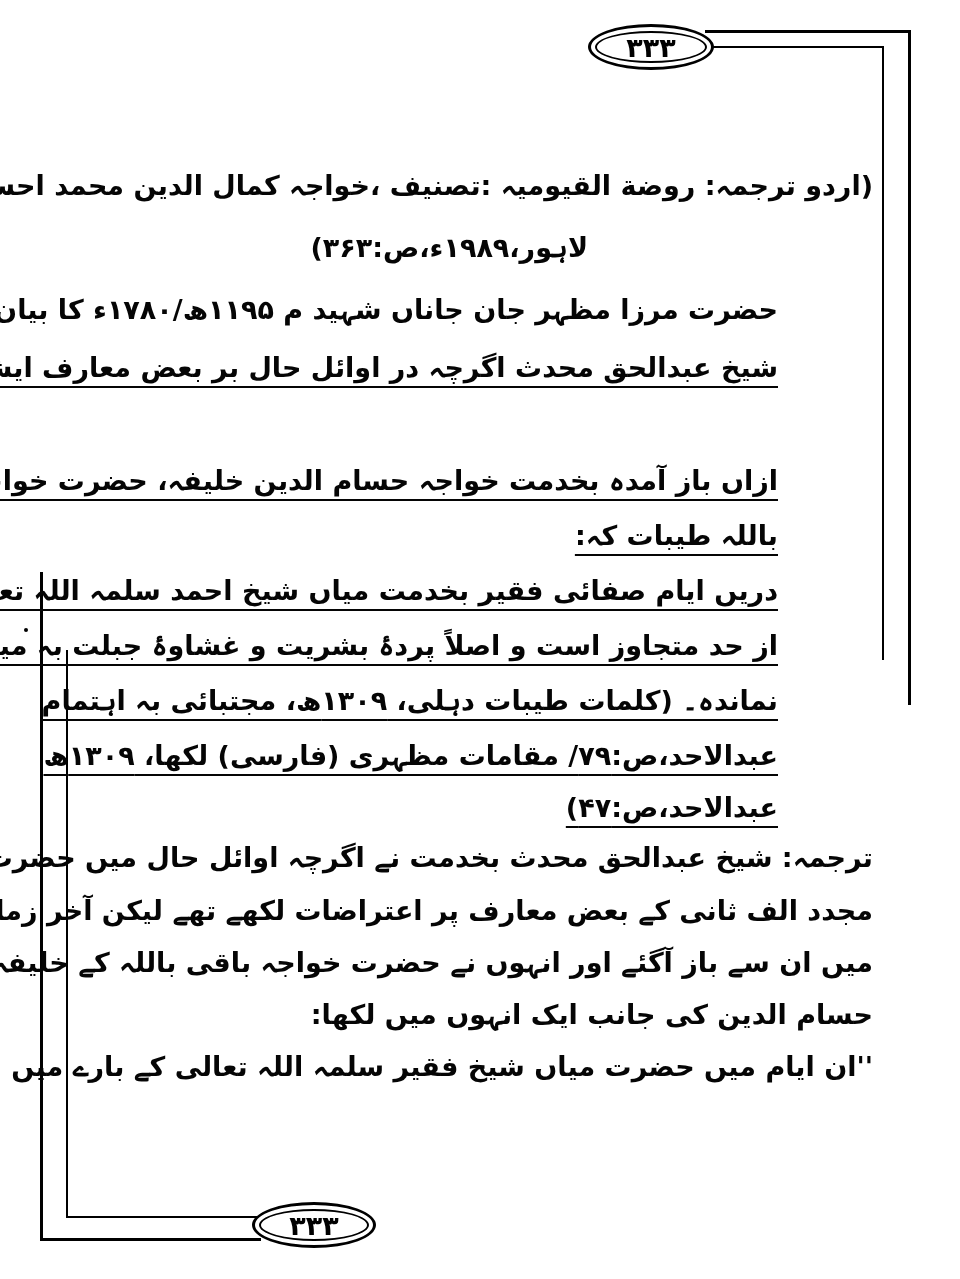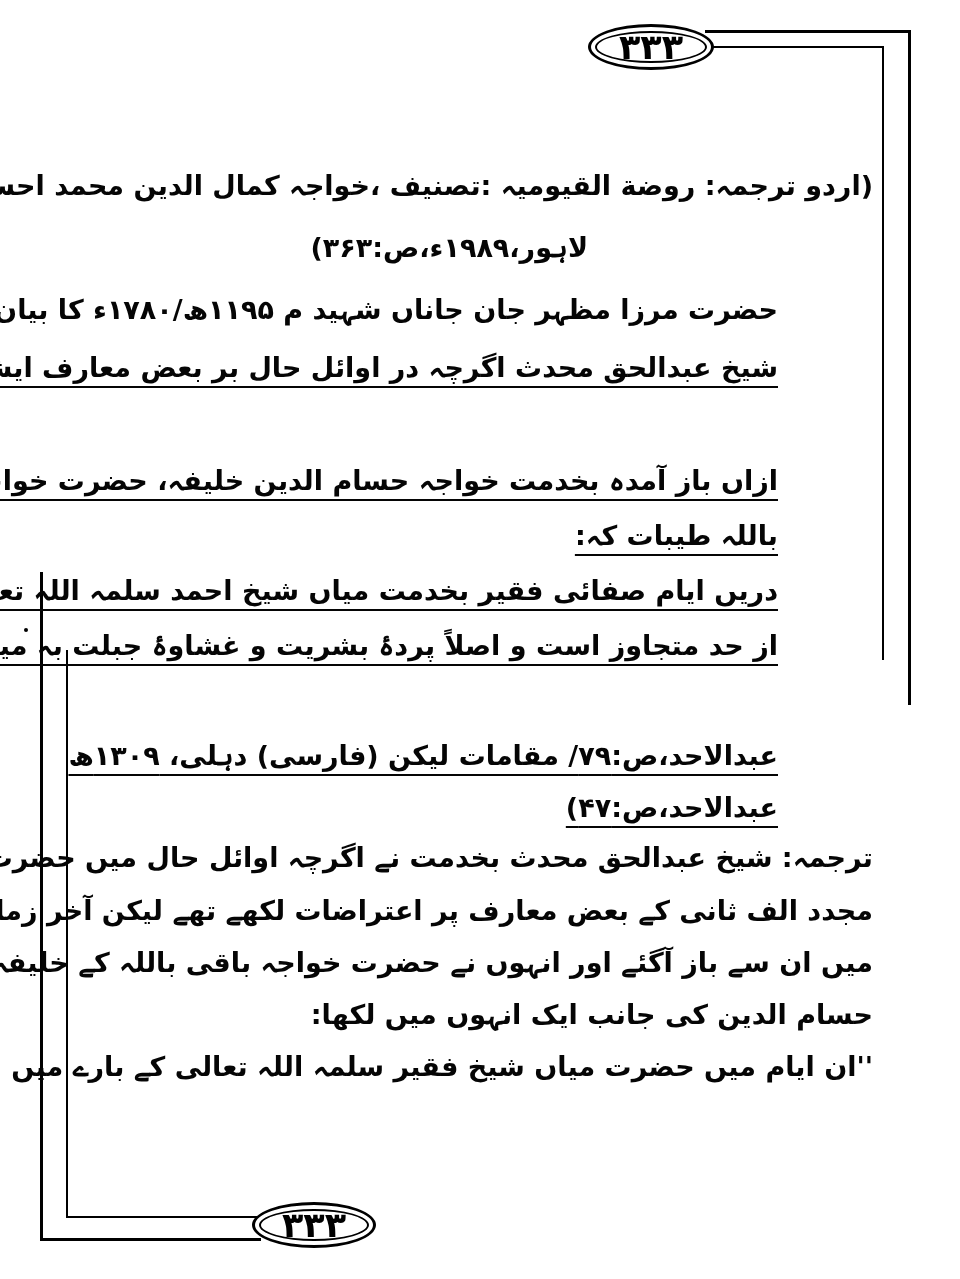"۳۳۳" .oval .inner { font-size: 35px -> 27px }
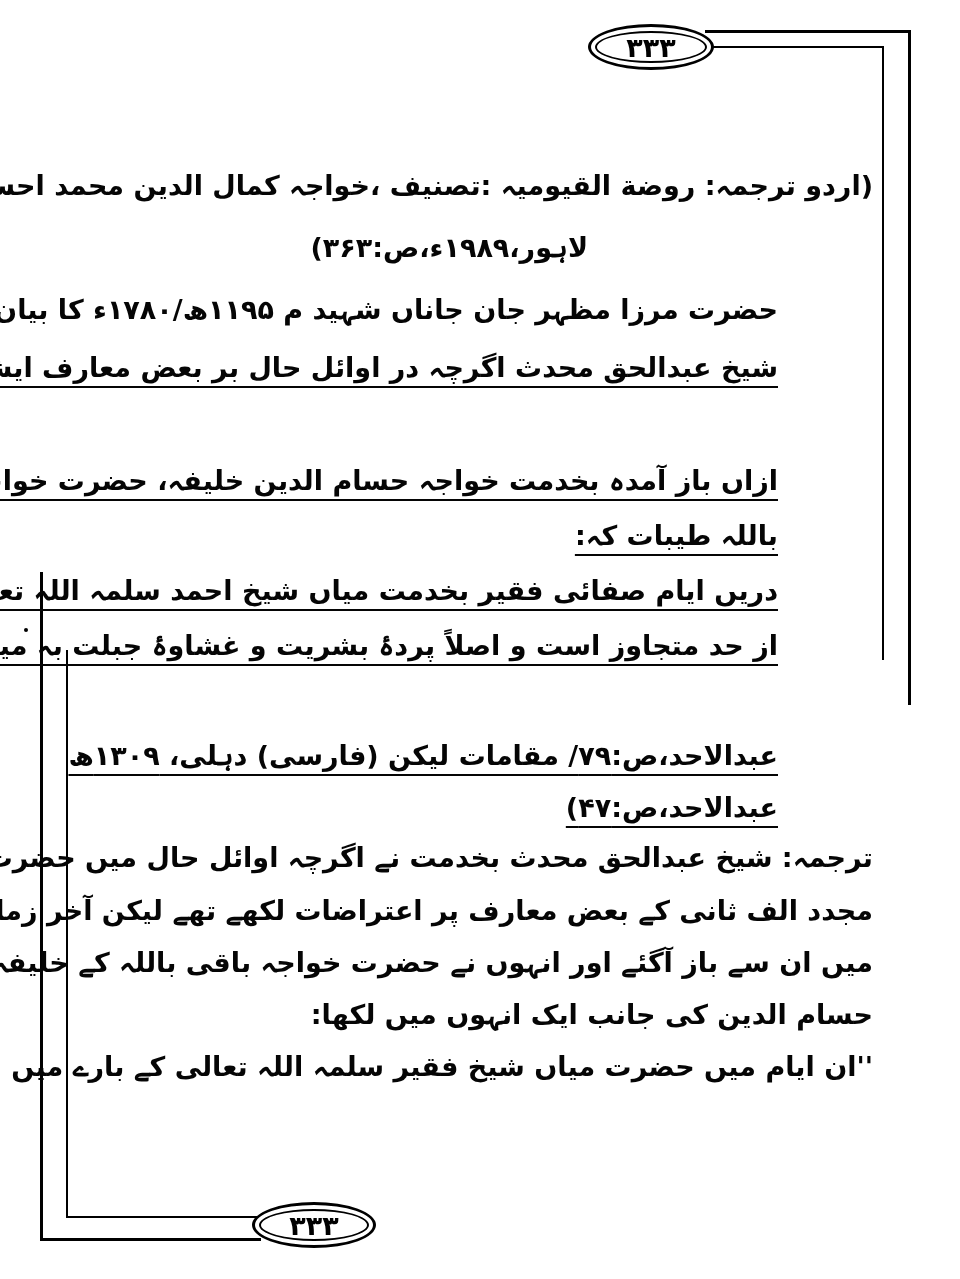"نماندہ۔ (کلمات طیبات دہلی، ۱۳۰۹ھ،" div.line { html: none -> <div>نماندہ۔ (کلمات طیبات دہلی، ۱۳۰۹ھ، مجتبائی بہ اہتمام</div> }
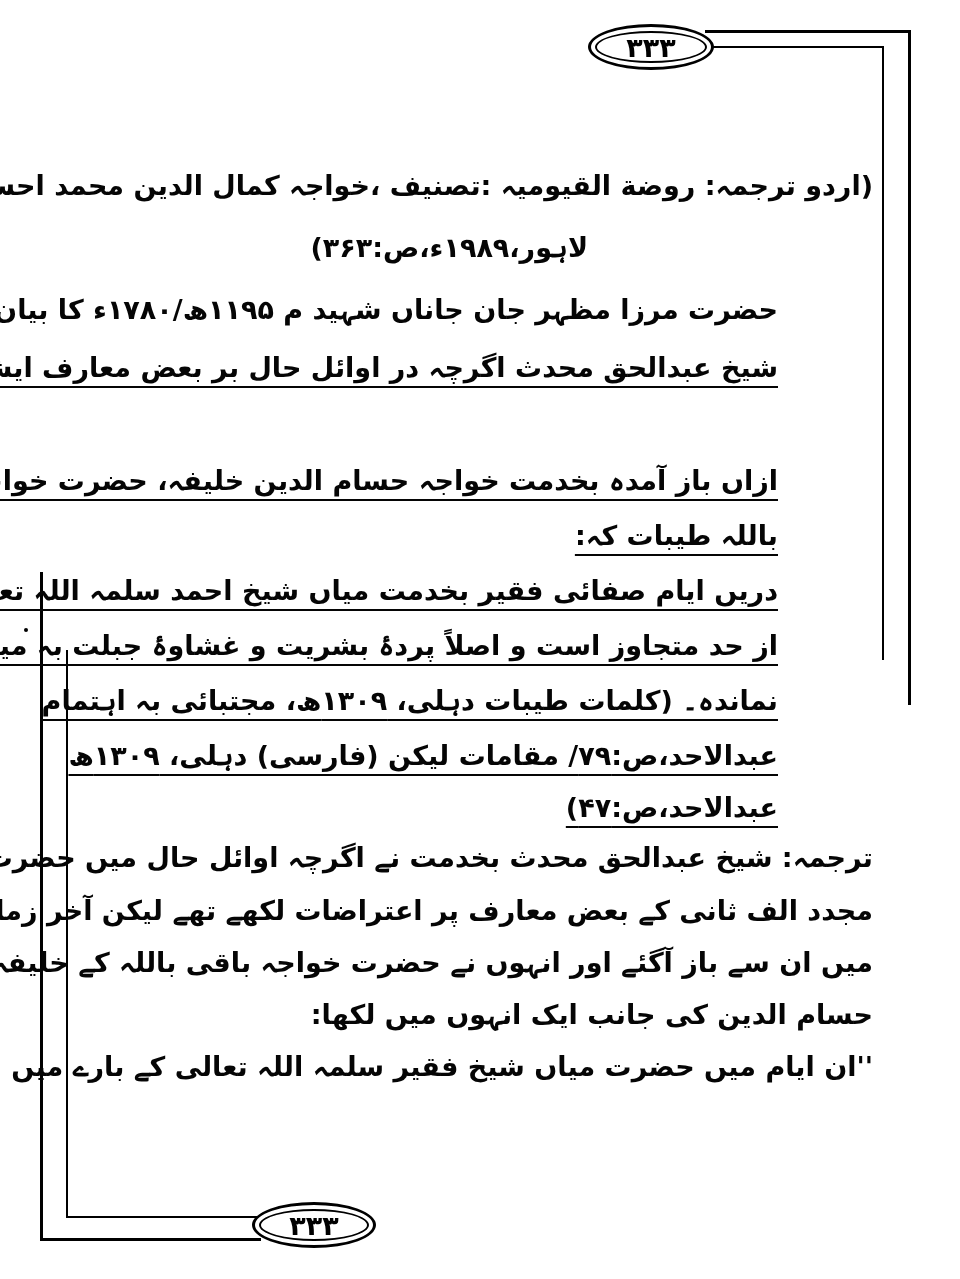"عبدالاحد،ص:۷۹/ مقامات لیکن (فارسی) دہلی،" div.line { text: لیکن (فارسی) دہلی -> مظہری (فارسی) لکھا }
